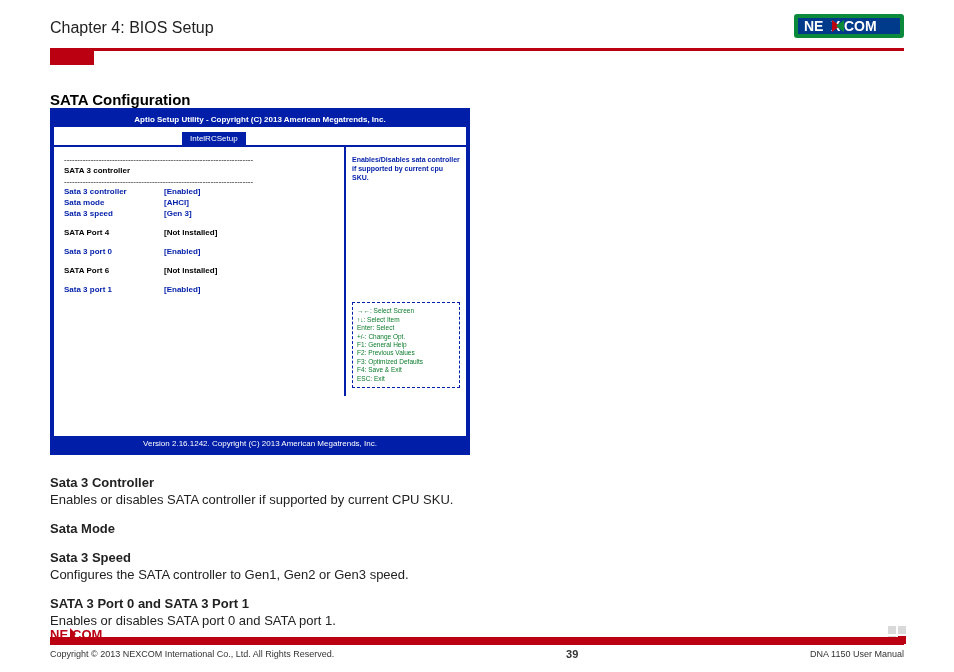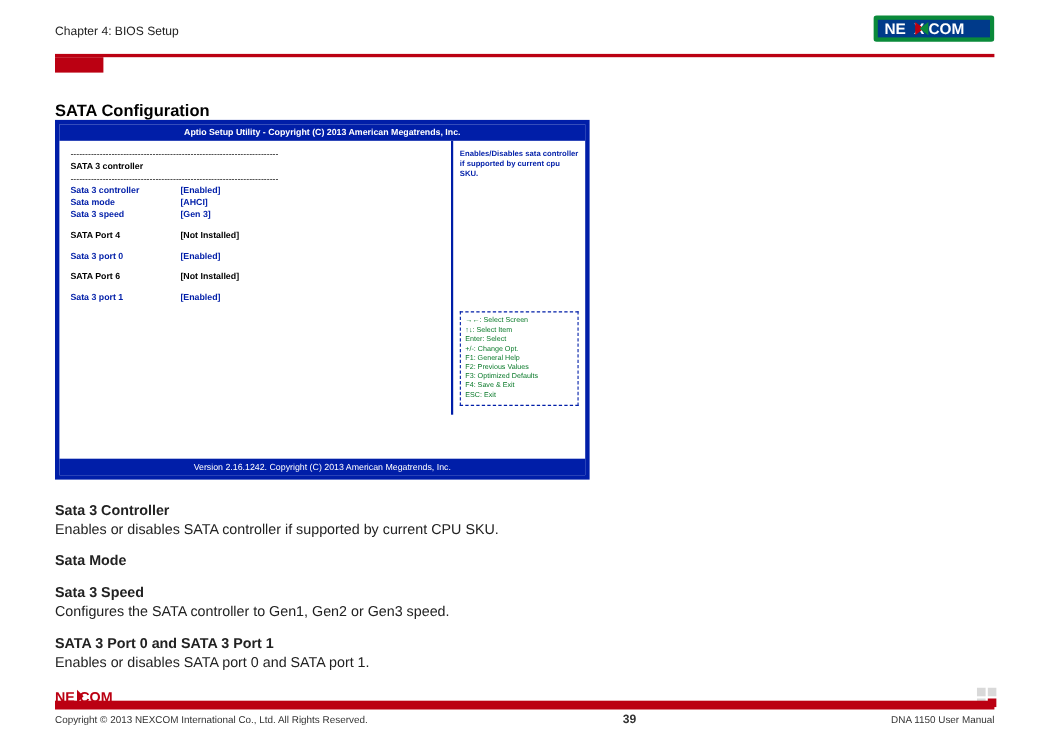"Chapter 4: BIOS Setup" .header-left { font-size: 11px -> 16px }
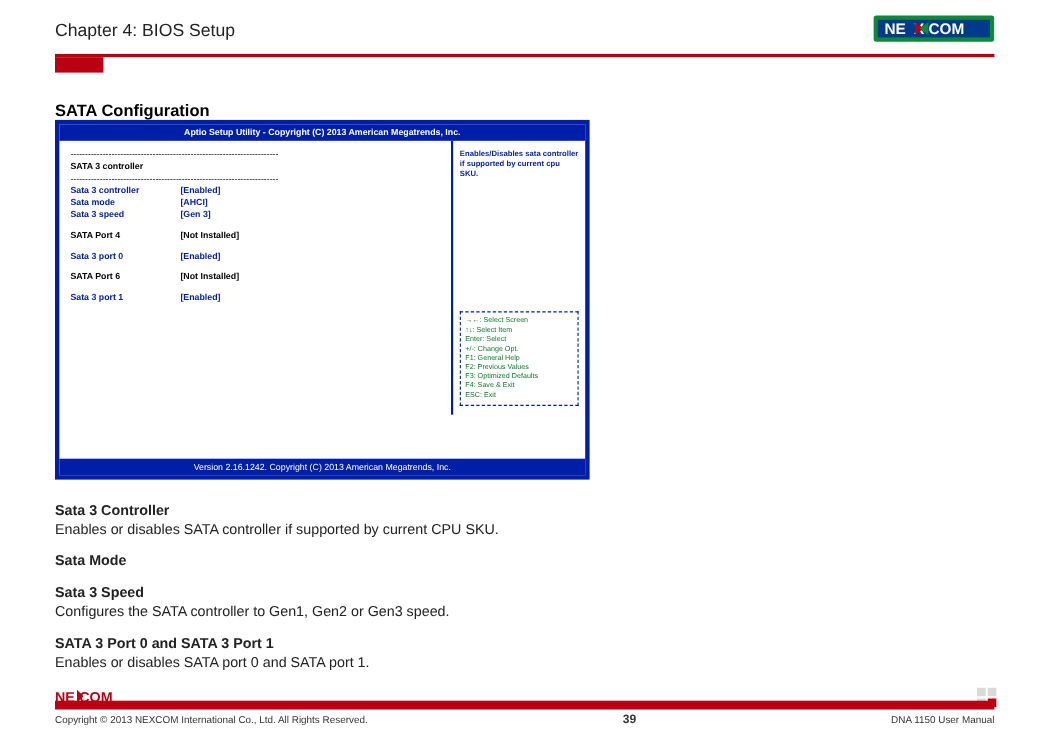"Aptio Setup Utility - Copyright" .bios-wrap { width: 486px -> 420px }
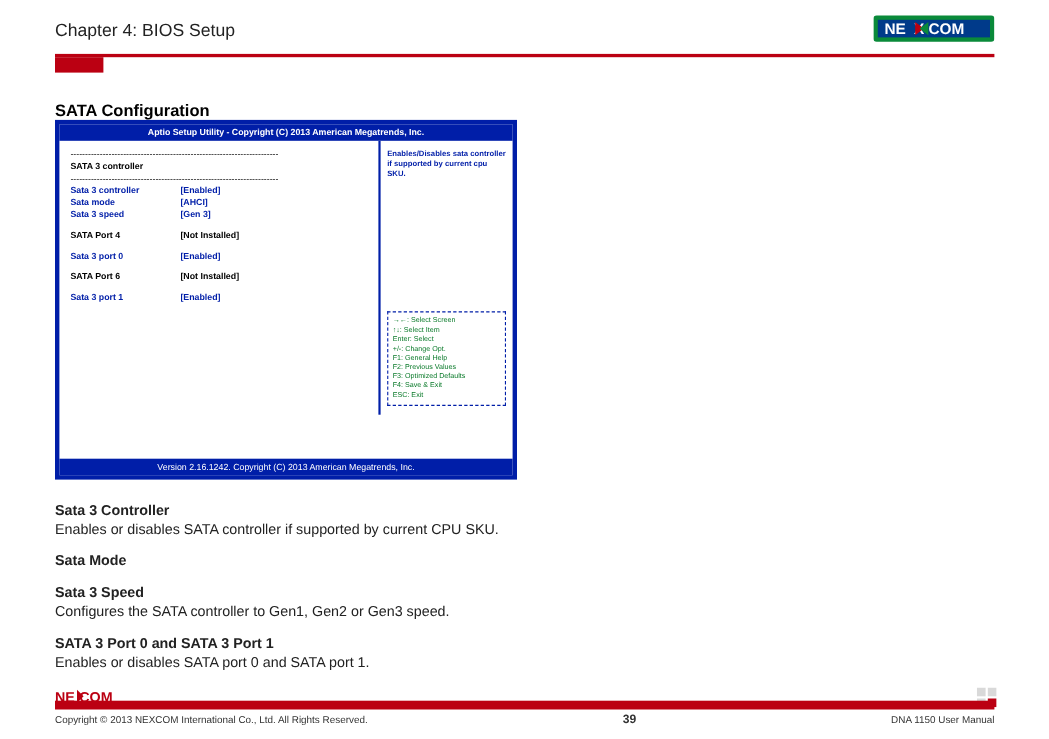"IntelRCSetup" div.bios-tabrow { html: none -> <div> <span>IntelRCSetup</span> </div> }
